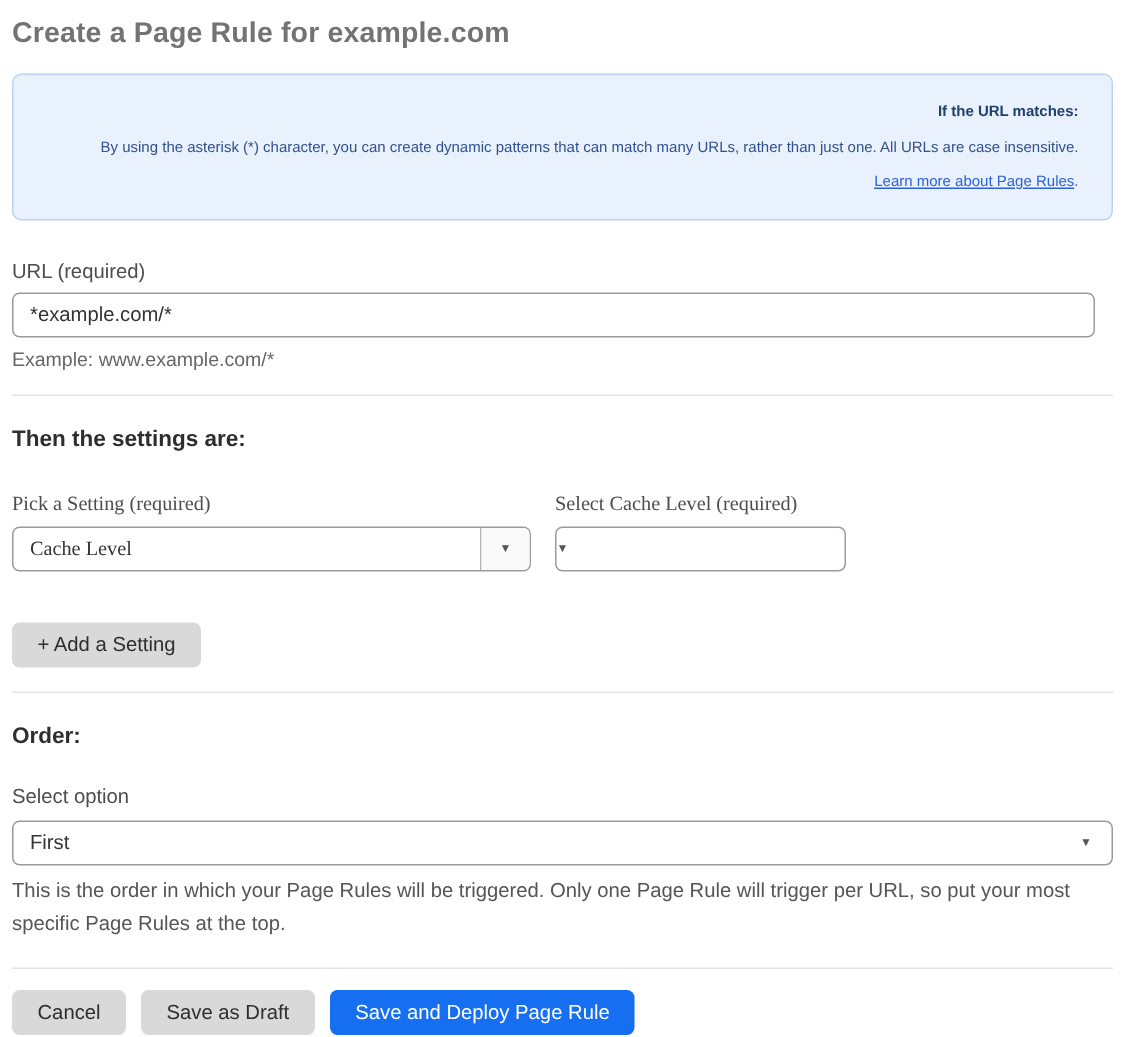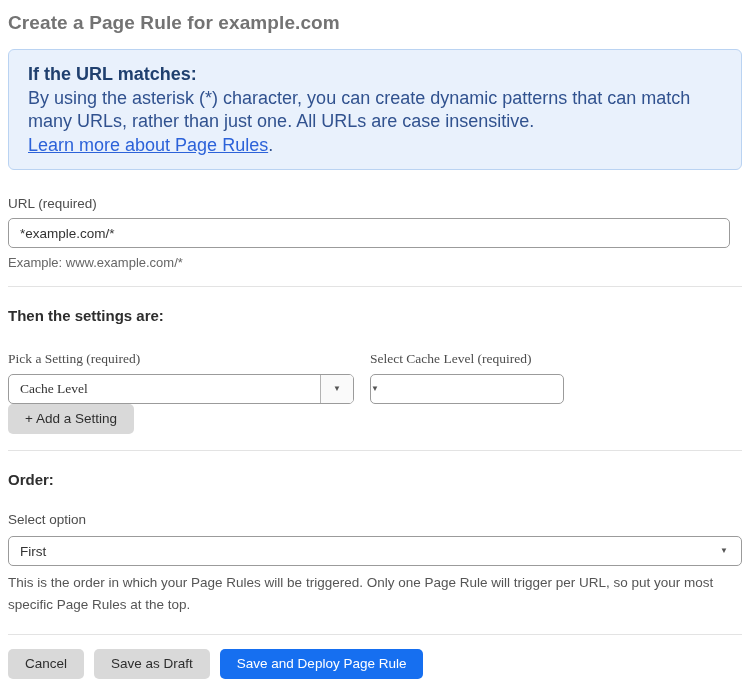"If the URL matches:" .info-box { font-size: 18px -> 10px; text-align: none -> right }
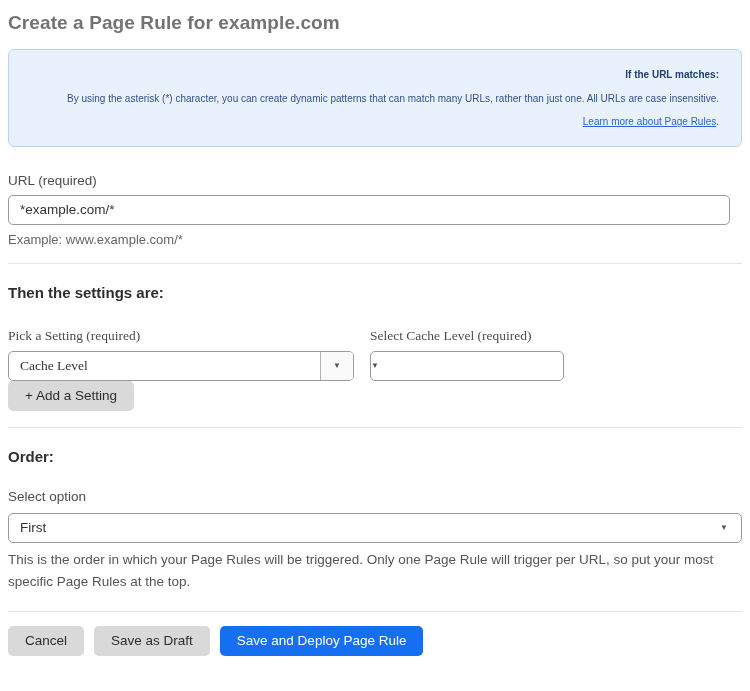"+ Add a Setting" .btn-add { margin-top: none -> 34px }
